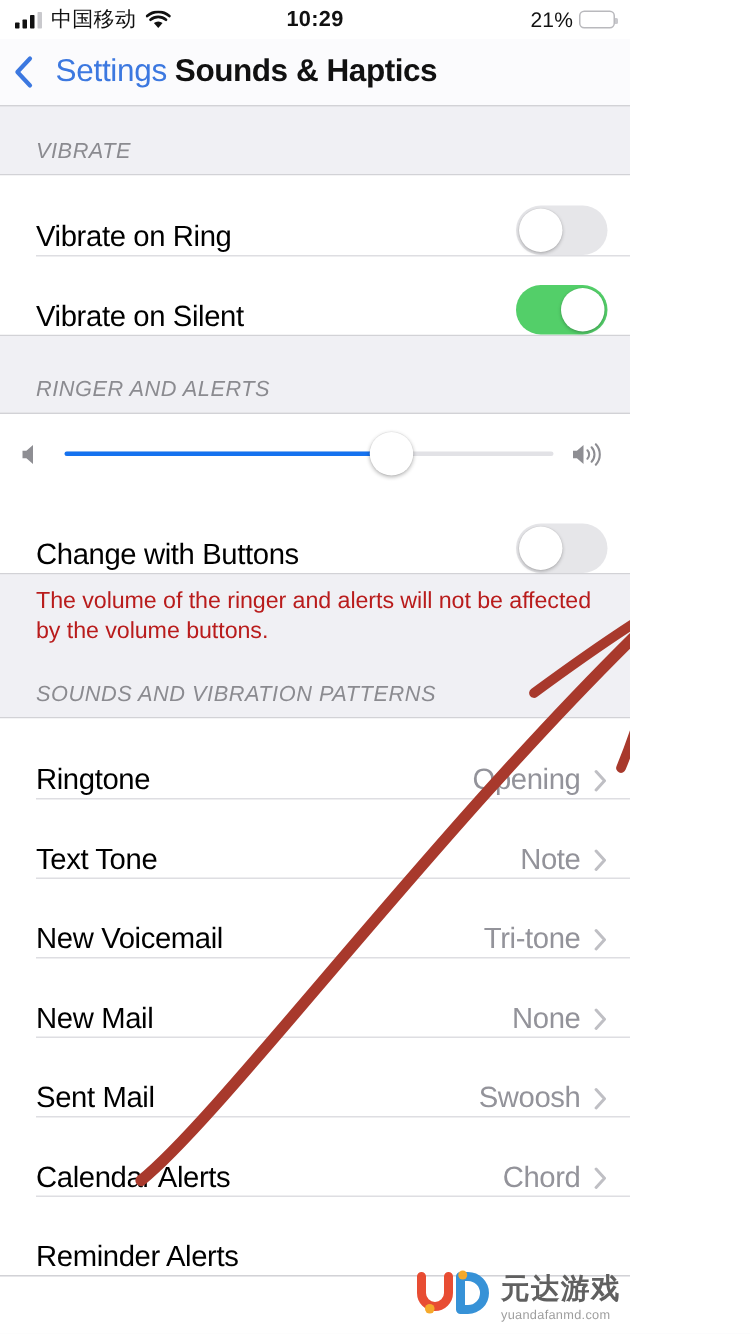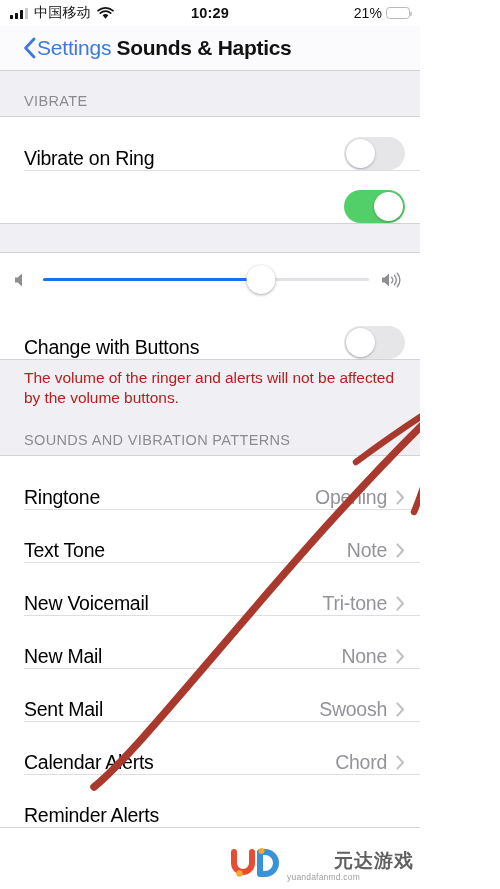"Settings" .back { gap: 1px -> 15px; margin-left: 14px -> none }
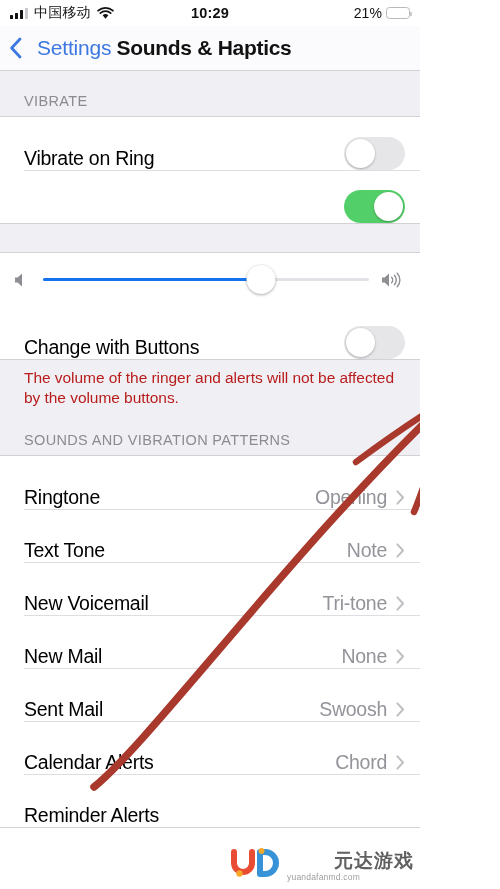"VIBRATE" .section-header { font-style: none -> italic }
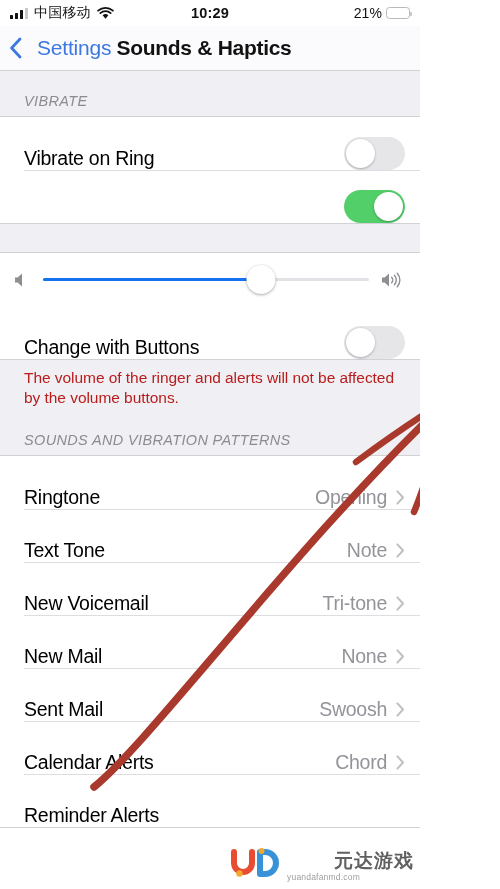"Vibrate on Silent" span.row-label { html: none -> <span>Vibrate on Silent</span> }
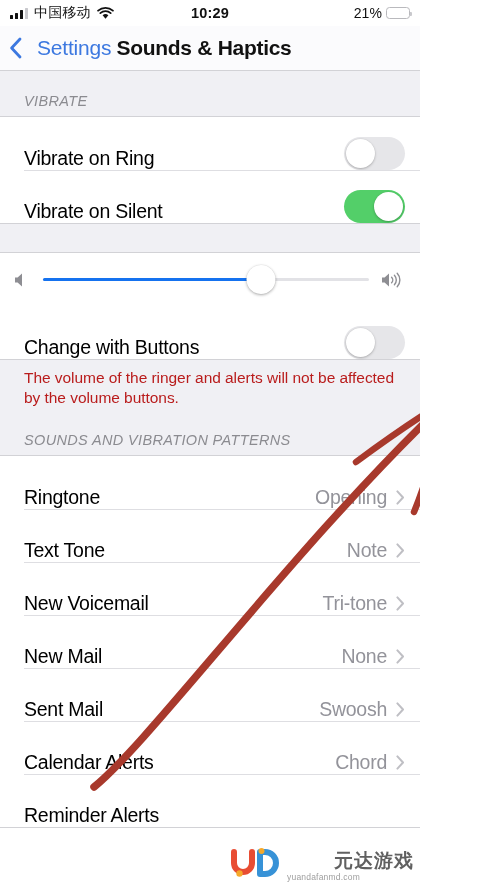"RINGER AND ALERTS" div.section-header { html: none -> <div>RINGER AND ALERTS</div> }
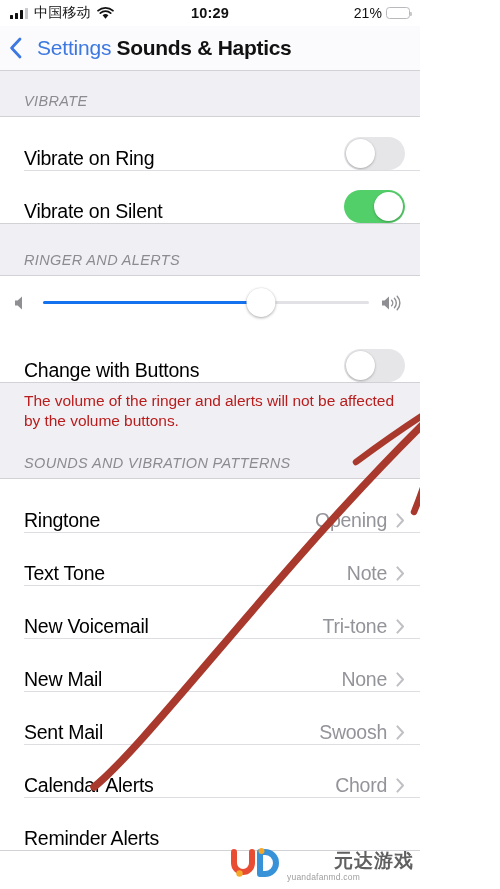"元达游戏" .wm-cn { margin-left: 47px -> none }
